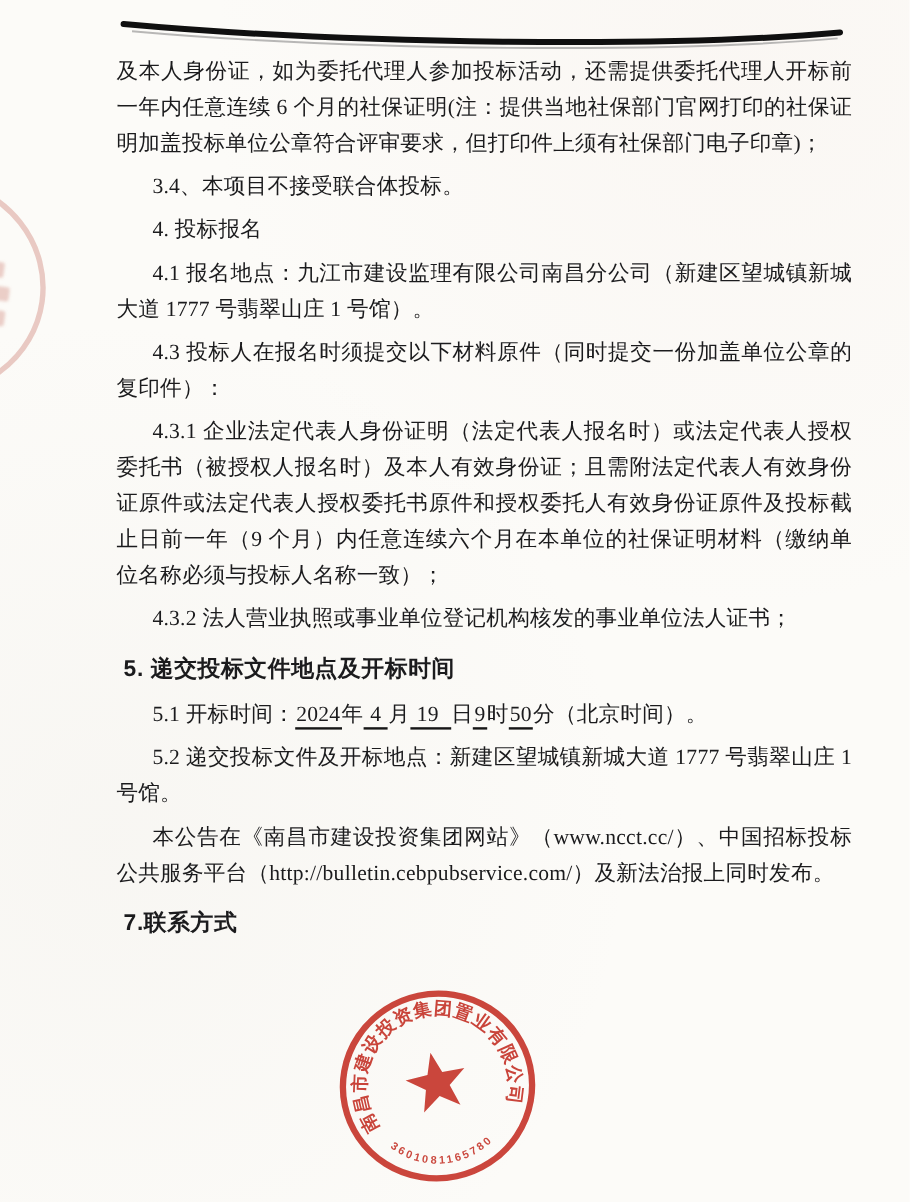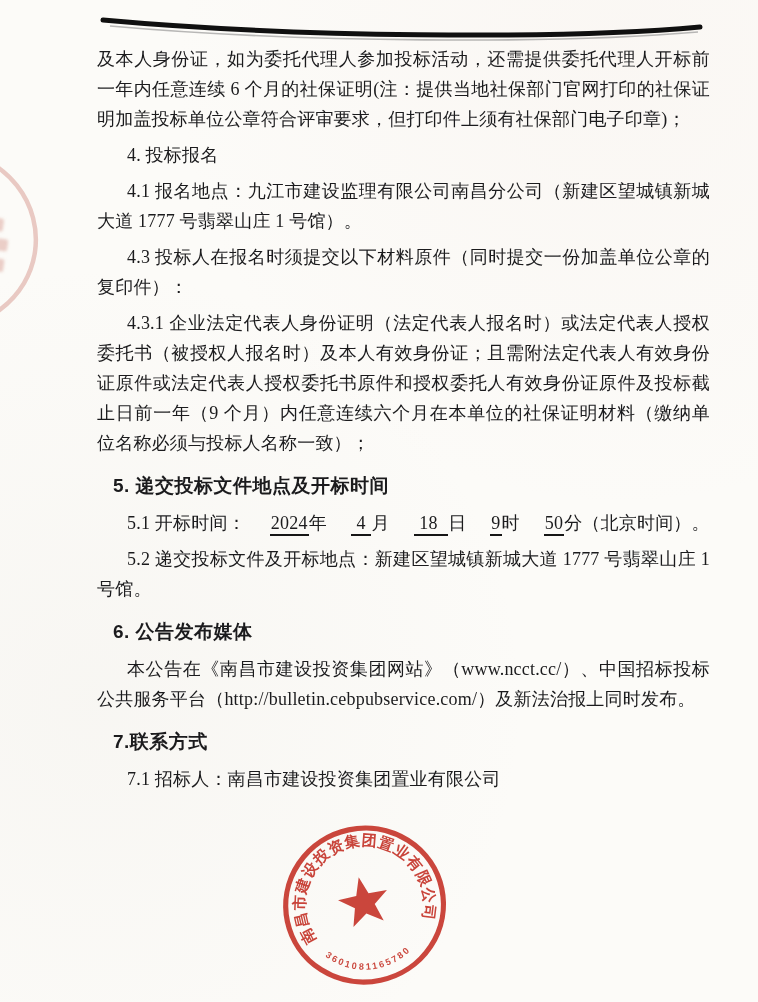"3.4、本项目不接受联合体投标。" p.body { html: none -> <p><span>3.4、本项目不接受联合体投标。</span></p> }
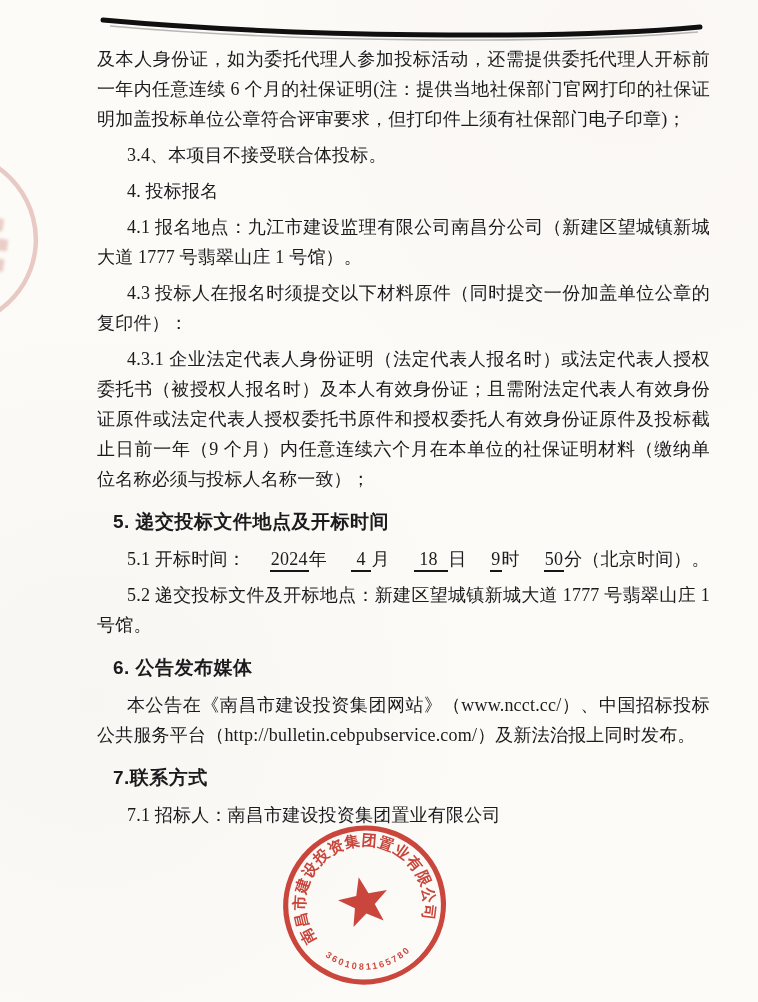"4.3.2 法人营业执照或事业单位登记机构核发的事业单位法人证书；" p.body { html: none -> <p><span>4.3.2 法人营业执照或事业单位登记机构核发的事业单位法人证书；</span></p> }
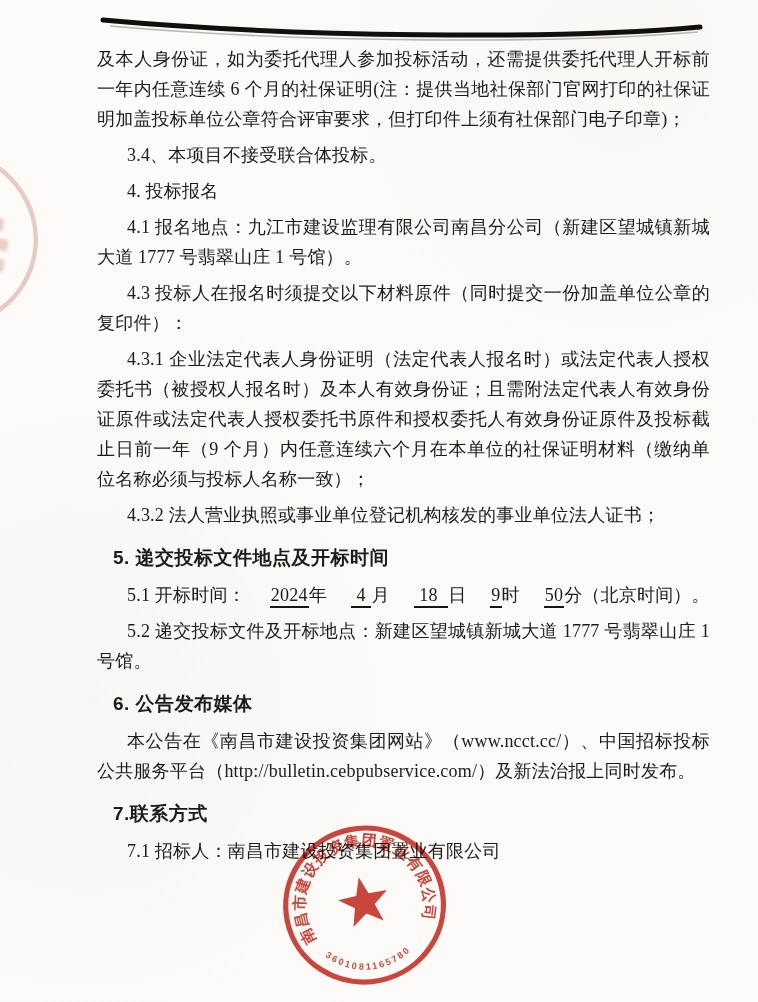"5. 递交投标文件地点及开标时间" .content p.heading { margin: 13px 0 7px 16px -> 13px 0 7px 6px }
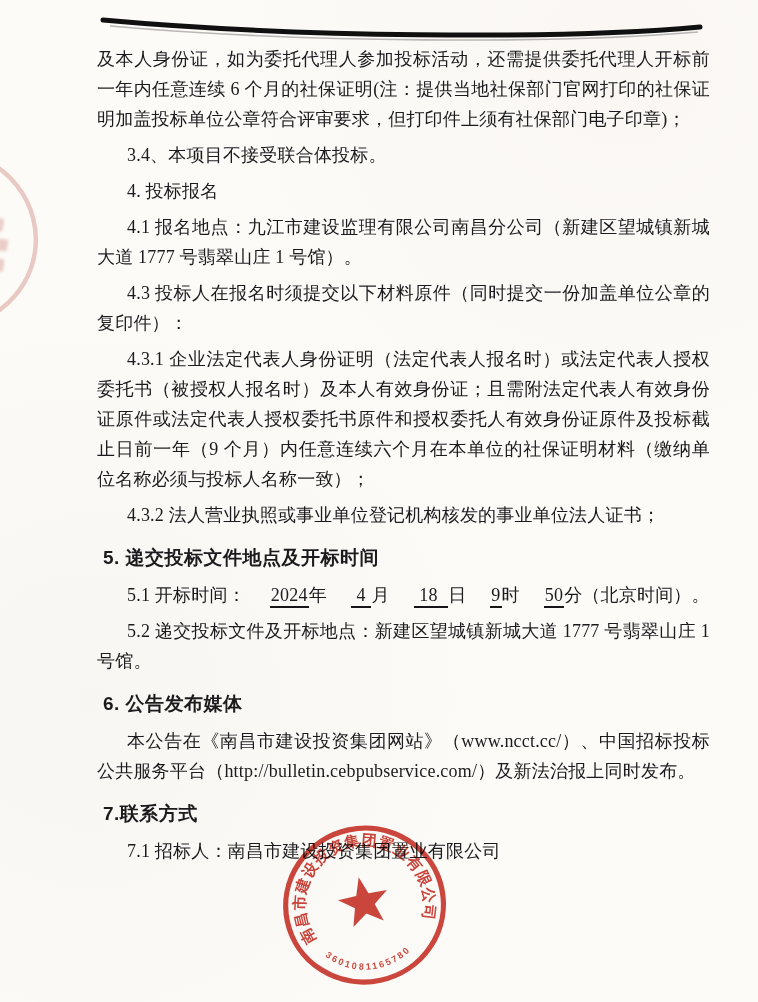"2024" .u { margin-left: 24px -> none }
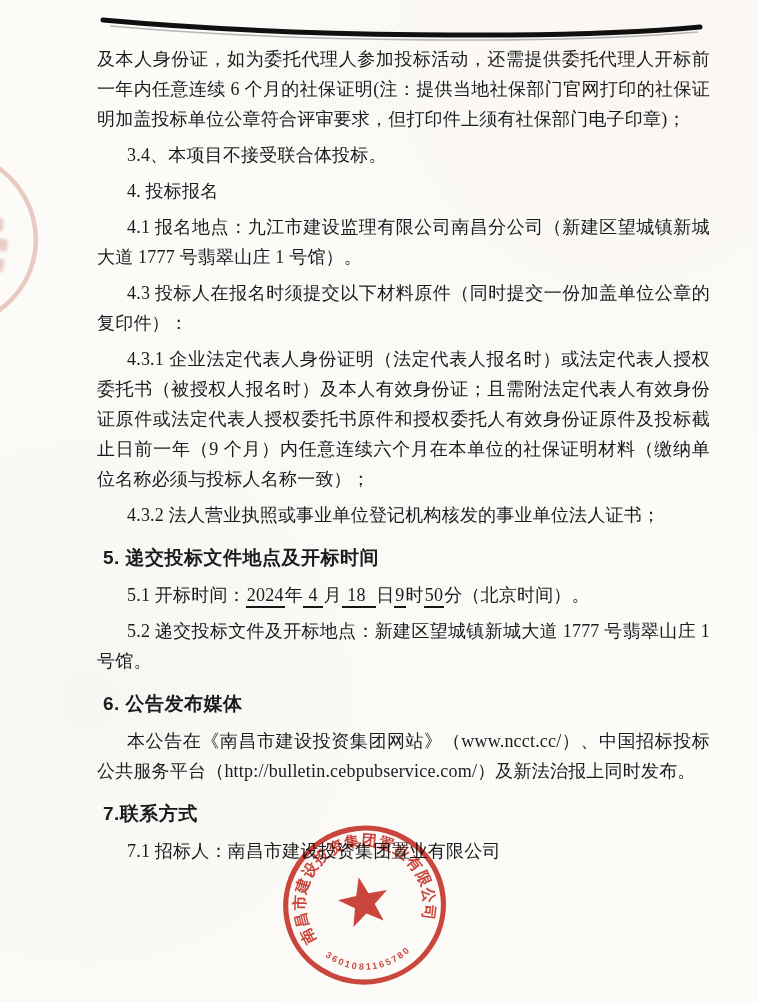"18" span.u { text: 18 -> 19 }
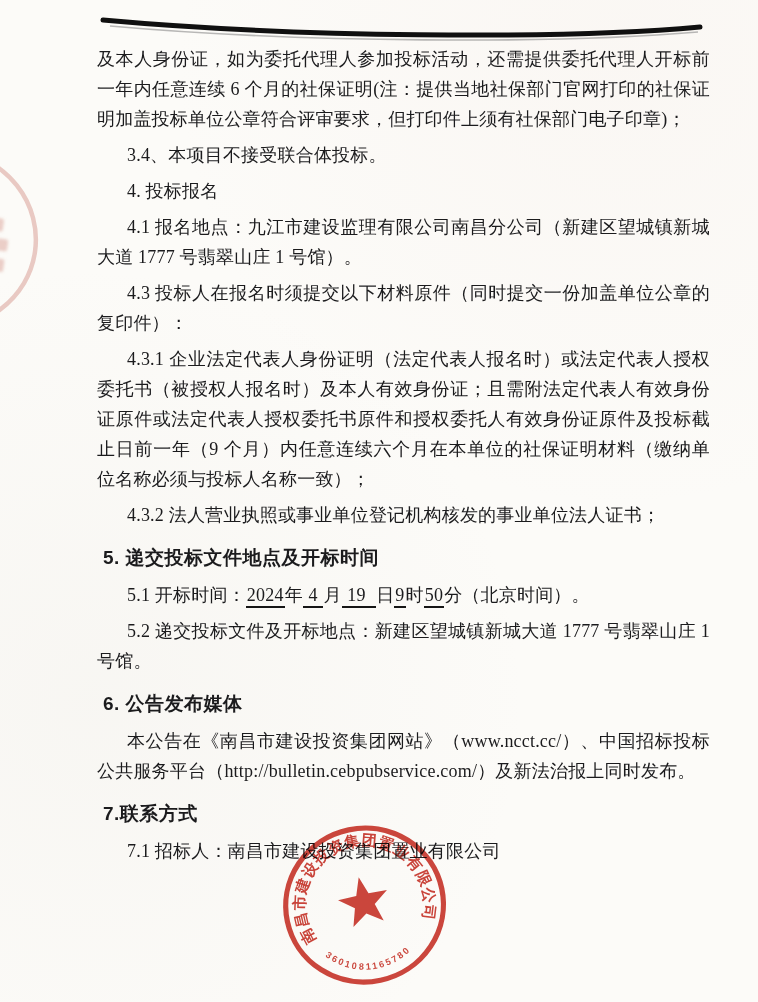"6. 公告发布媒体" p.heading { html: <p><span>6. 公告发布媒体</span></p> -> none }
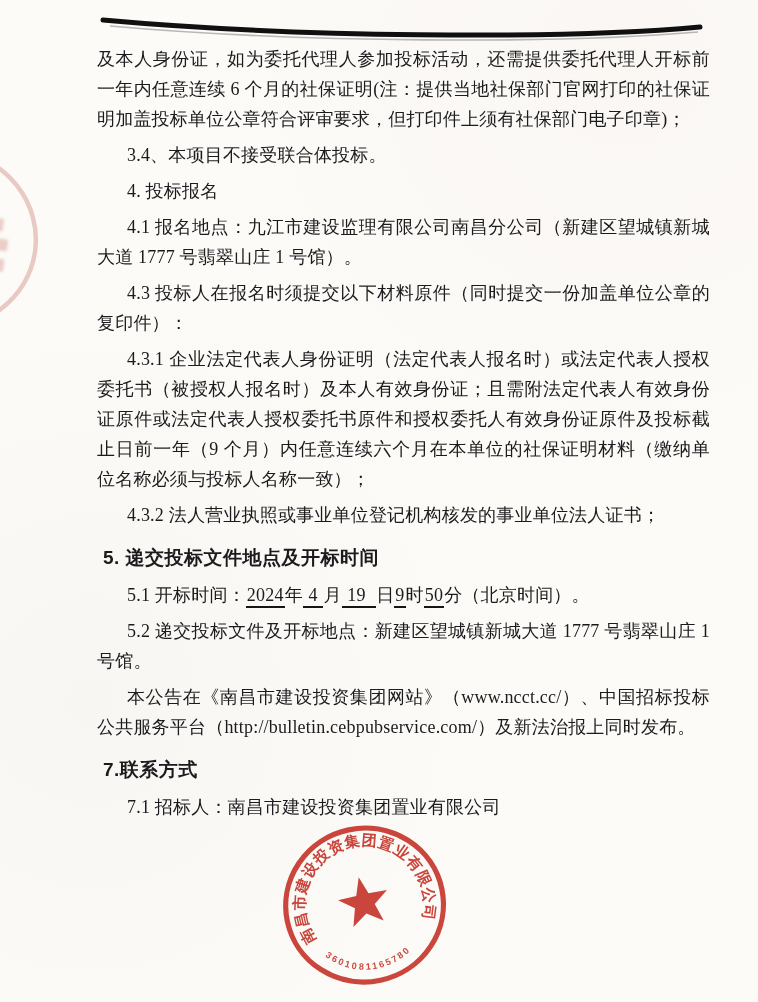"7.1 招标人：南昌市建设投资集团置业有限公司" p.body { html: <p><span>7.1 招标人：南昌市建设投资集团置业有限公司</span></p> -> none }
